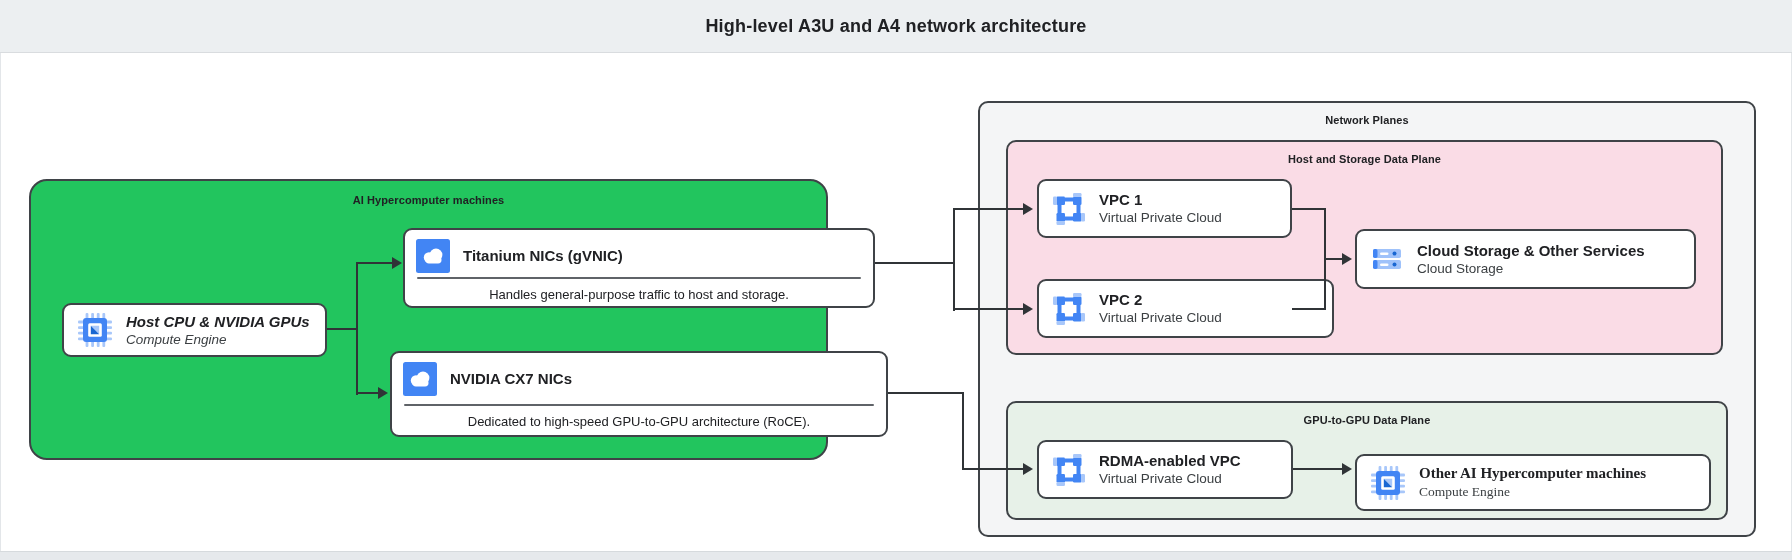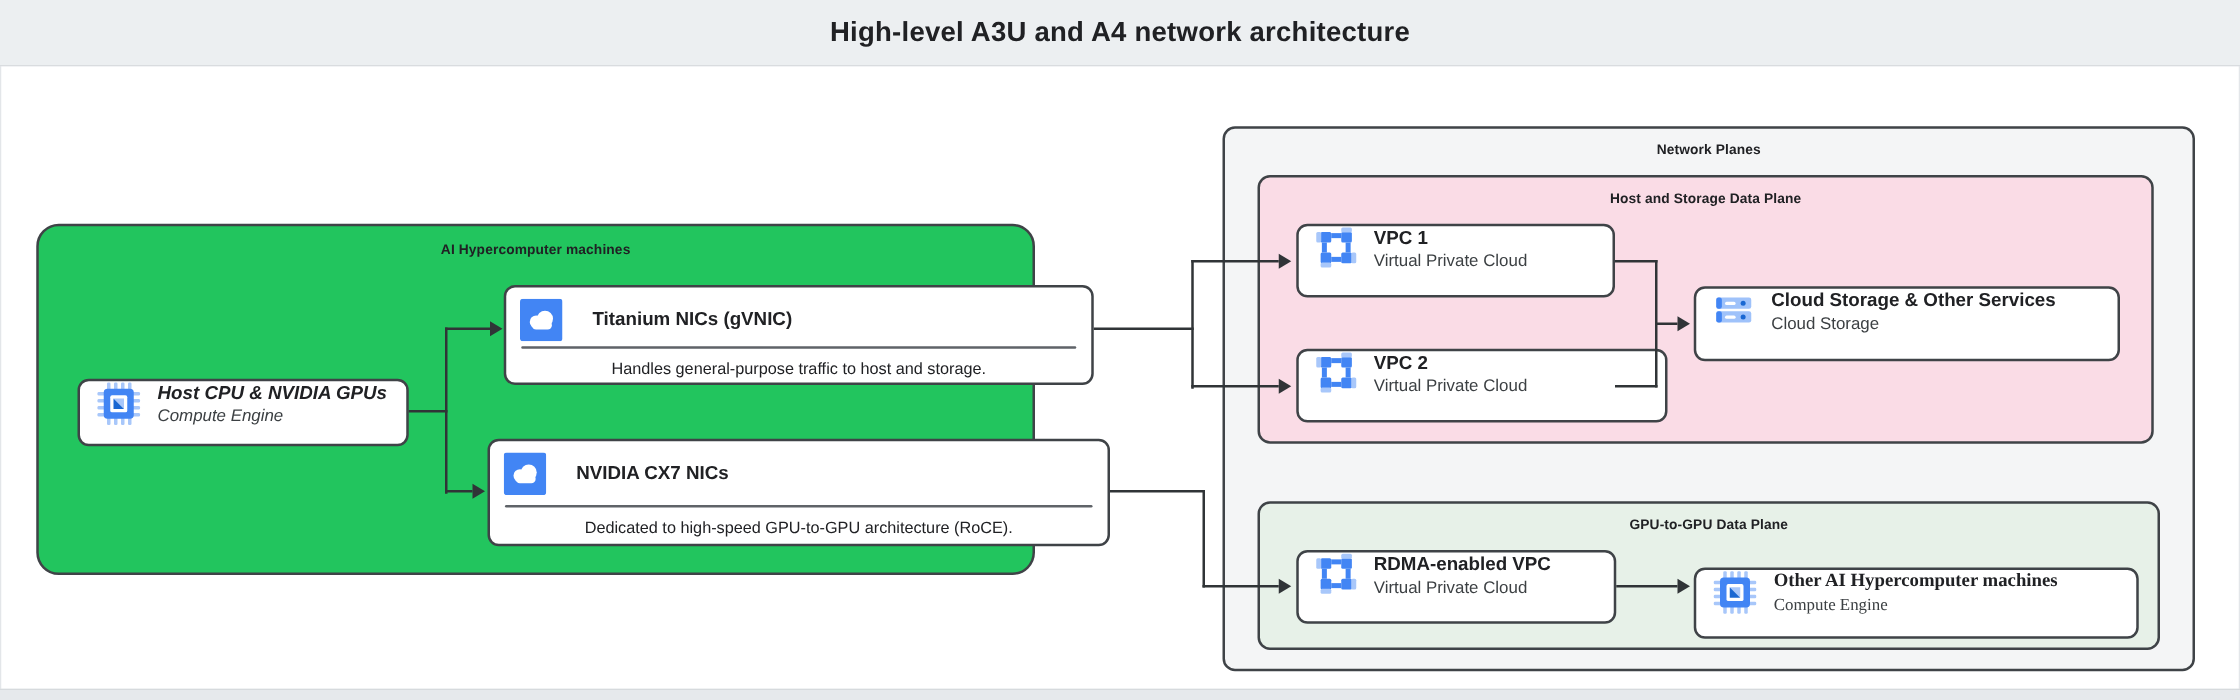"High-level A3U and A4 network" .header-title { font-size: 22px -> 18px }
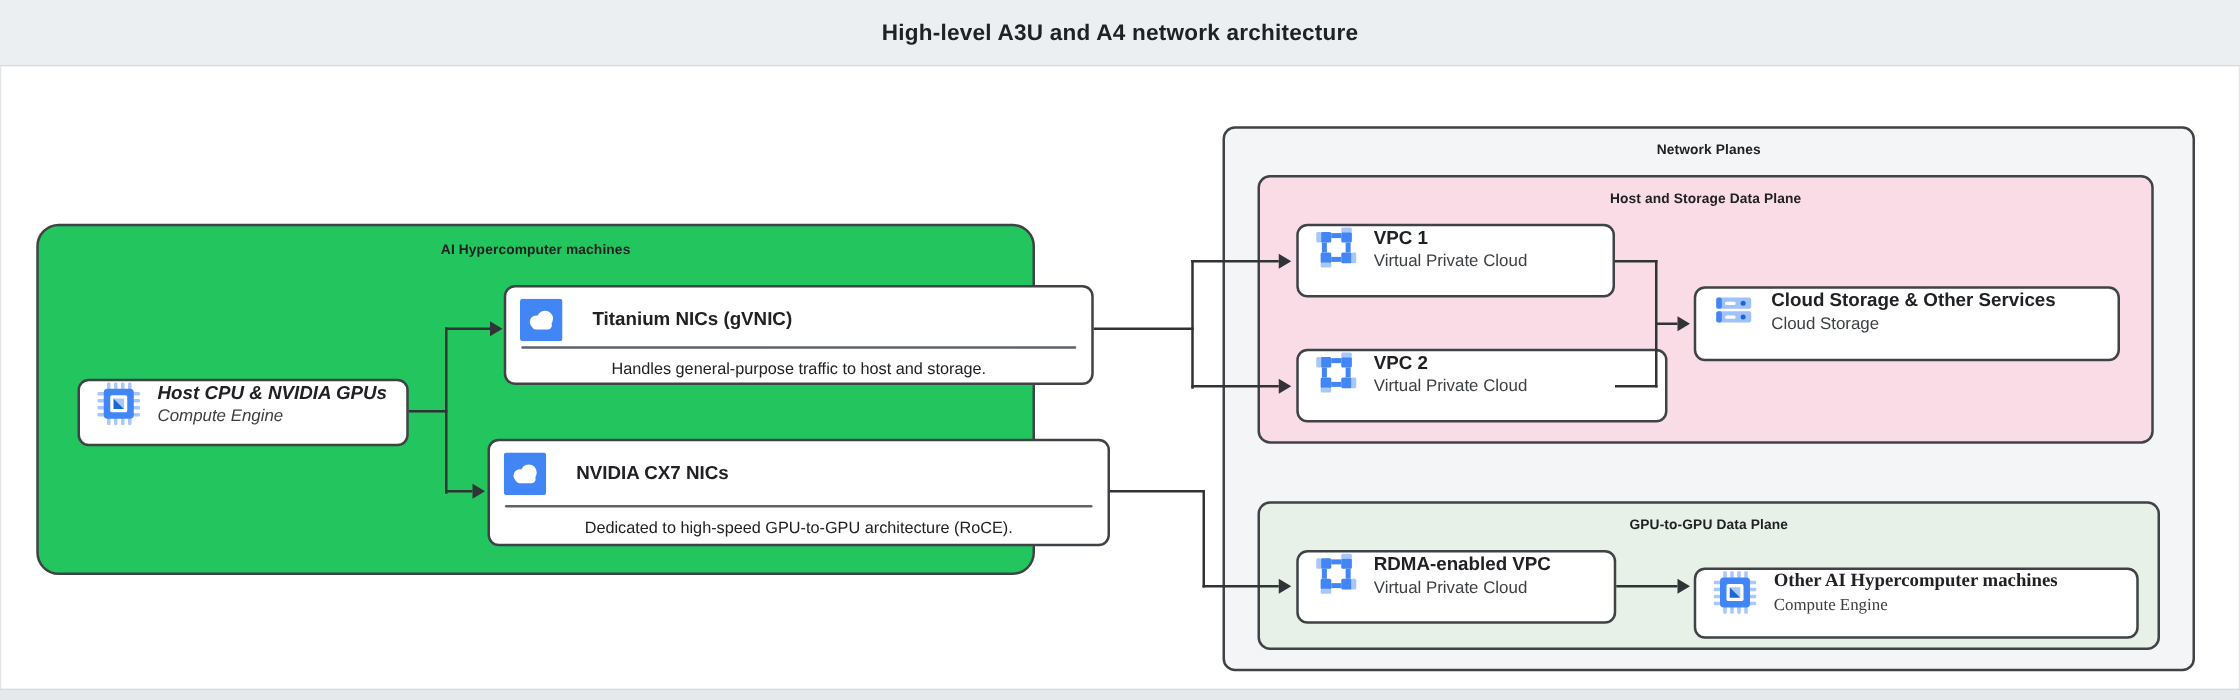"VPC 1" .card.row { align-items: flex-start -> center }
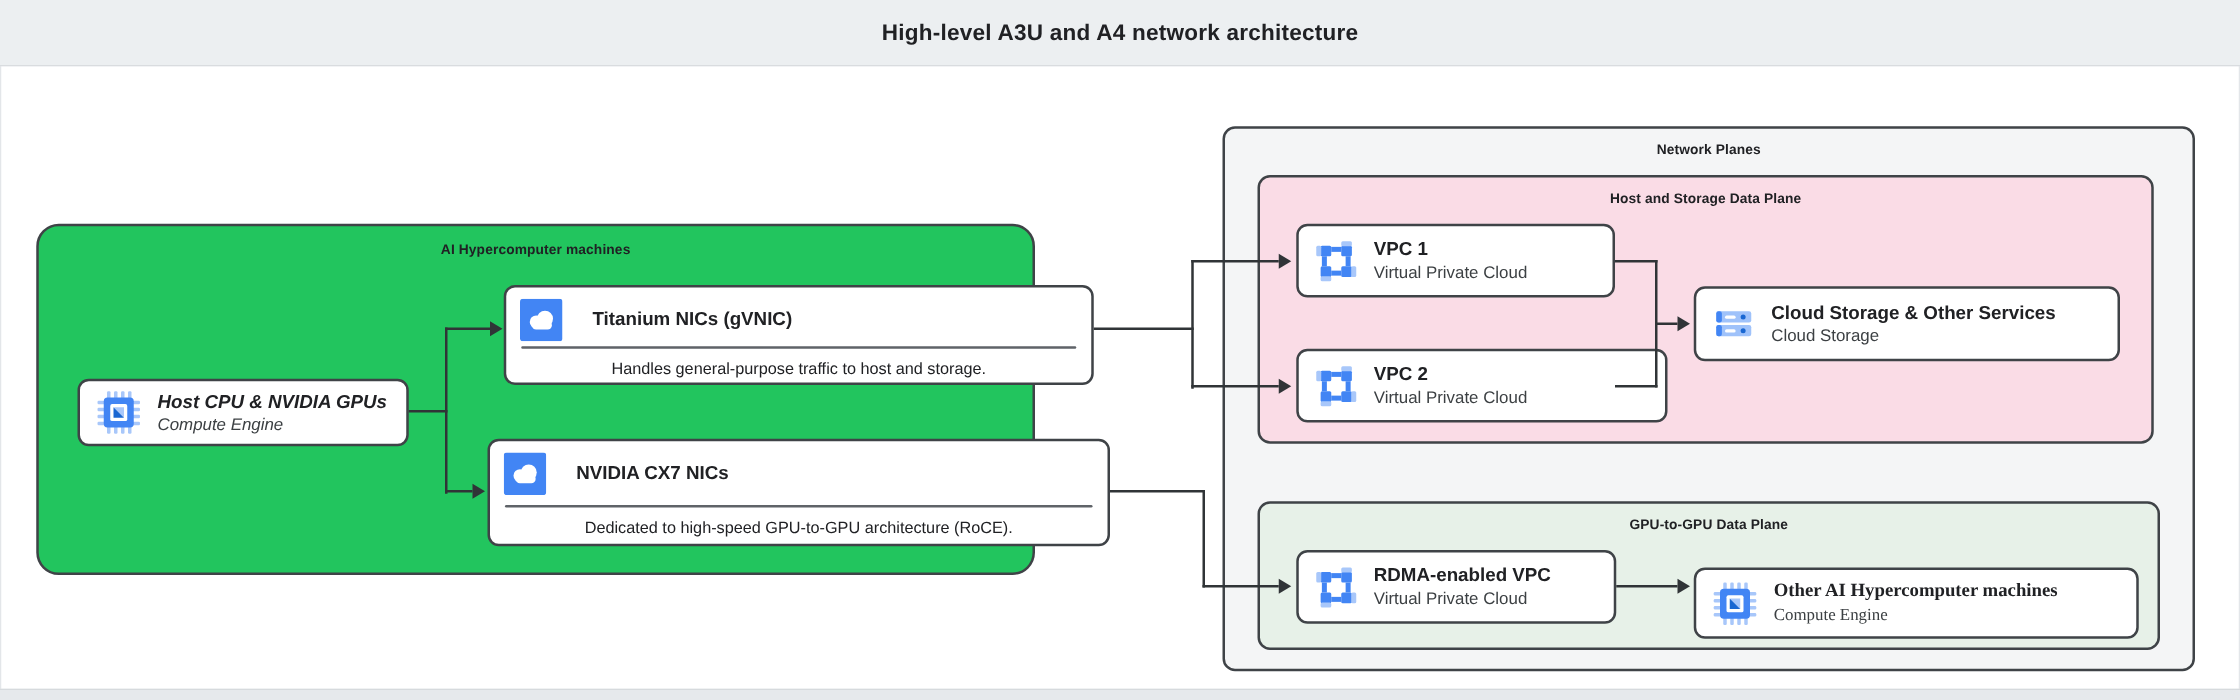"Titanium NICs (gVNIC)" .nic-head { gap: 24px -> 13px }
